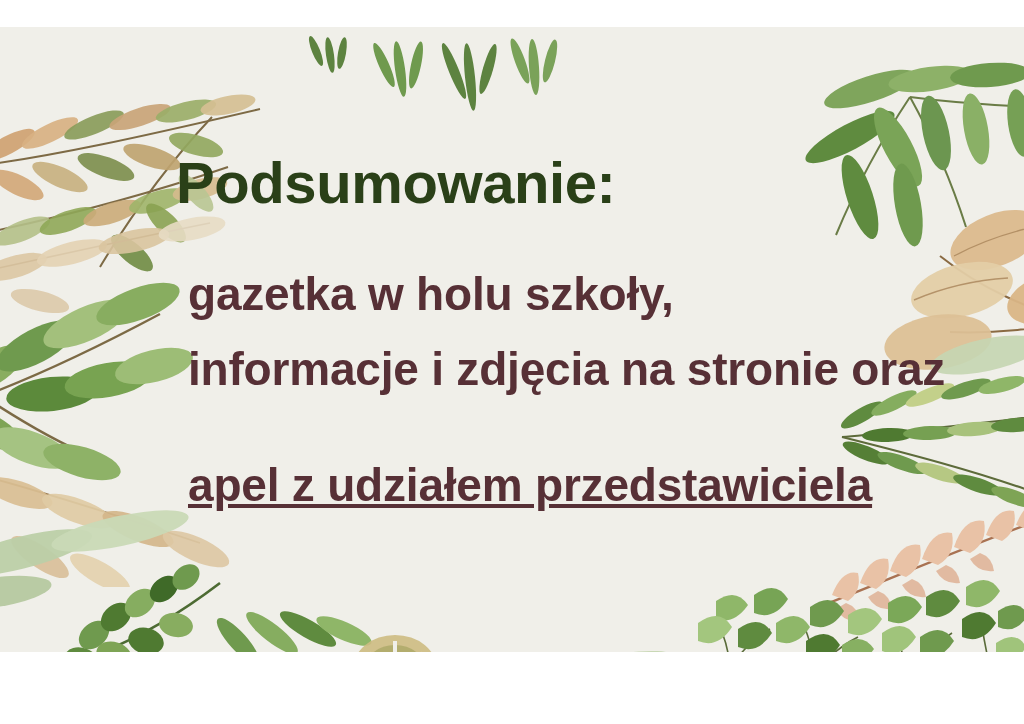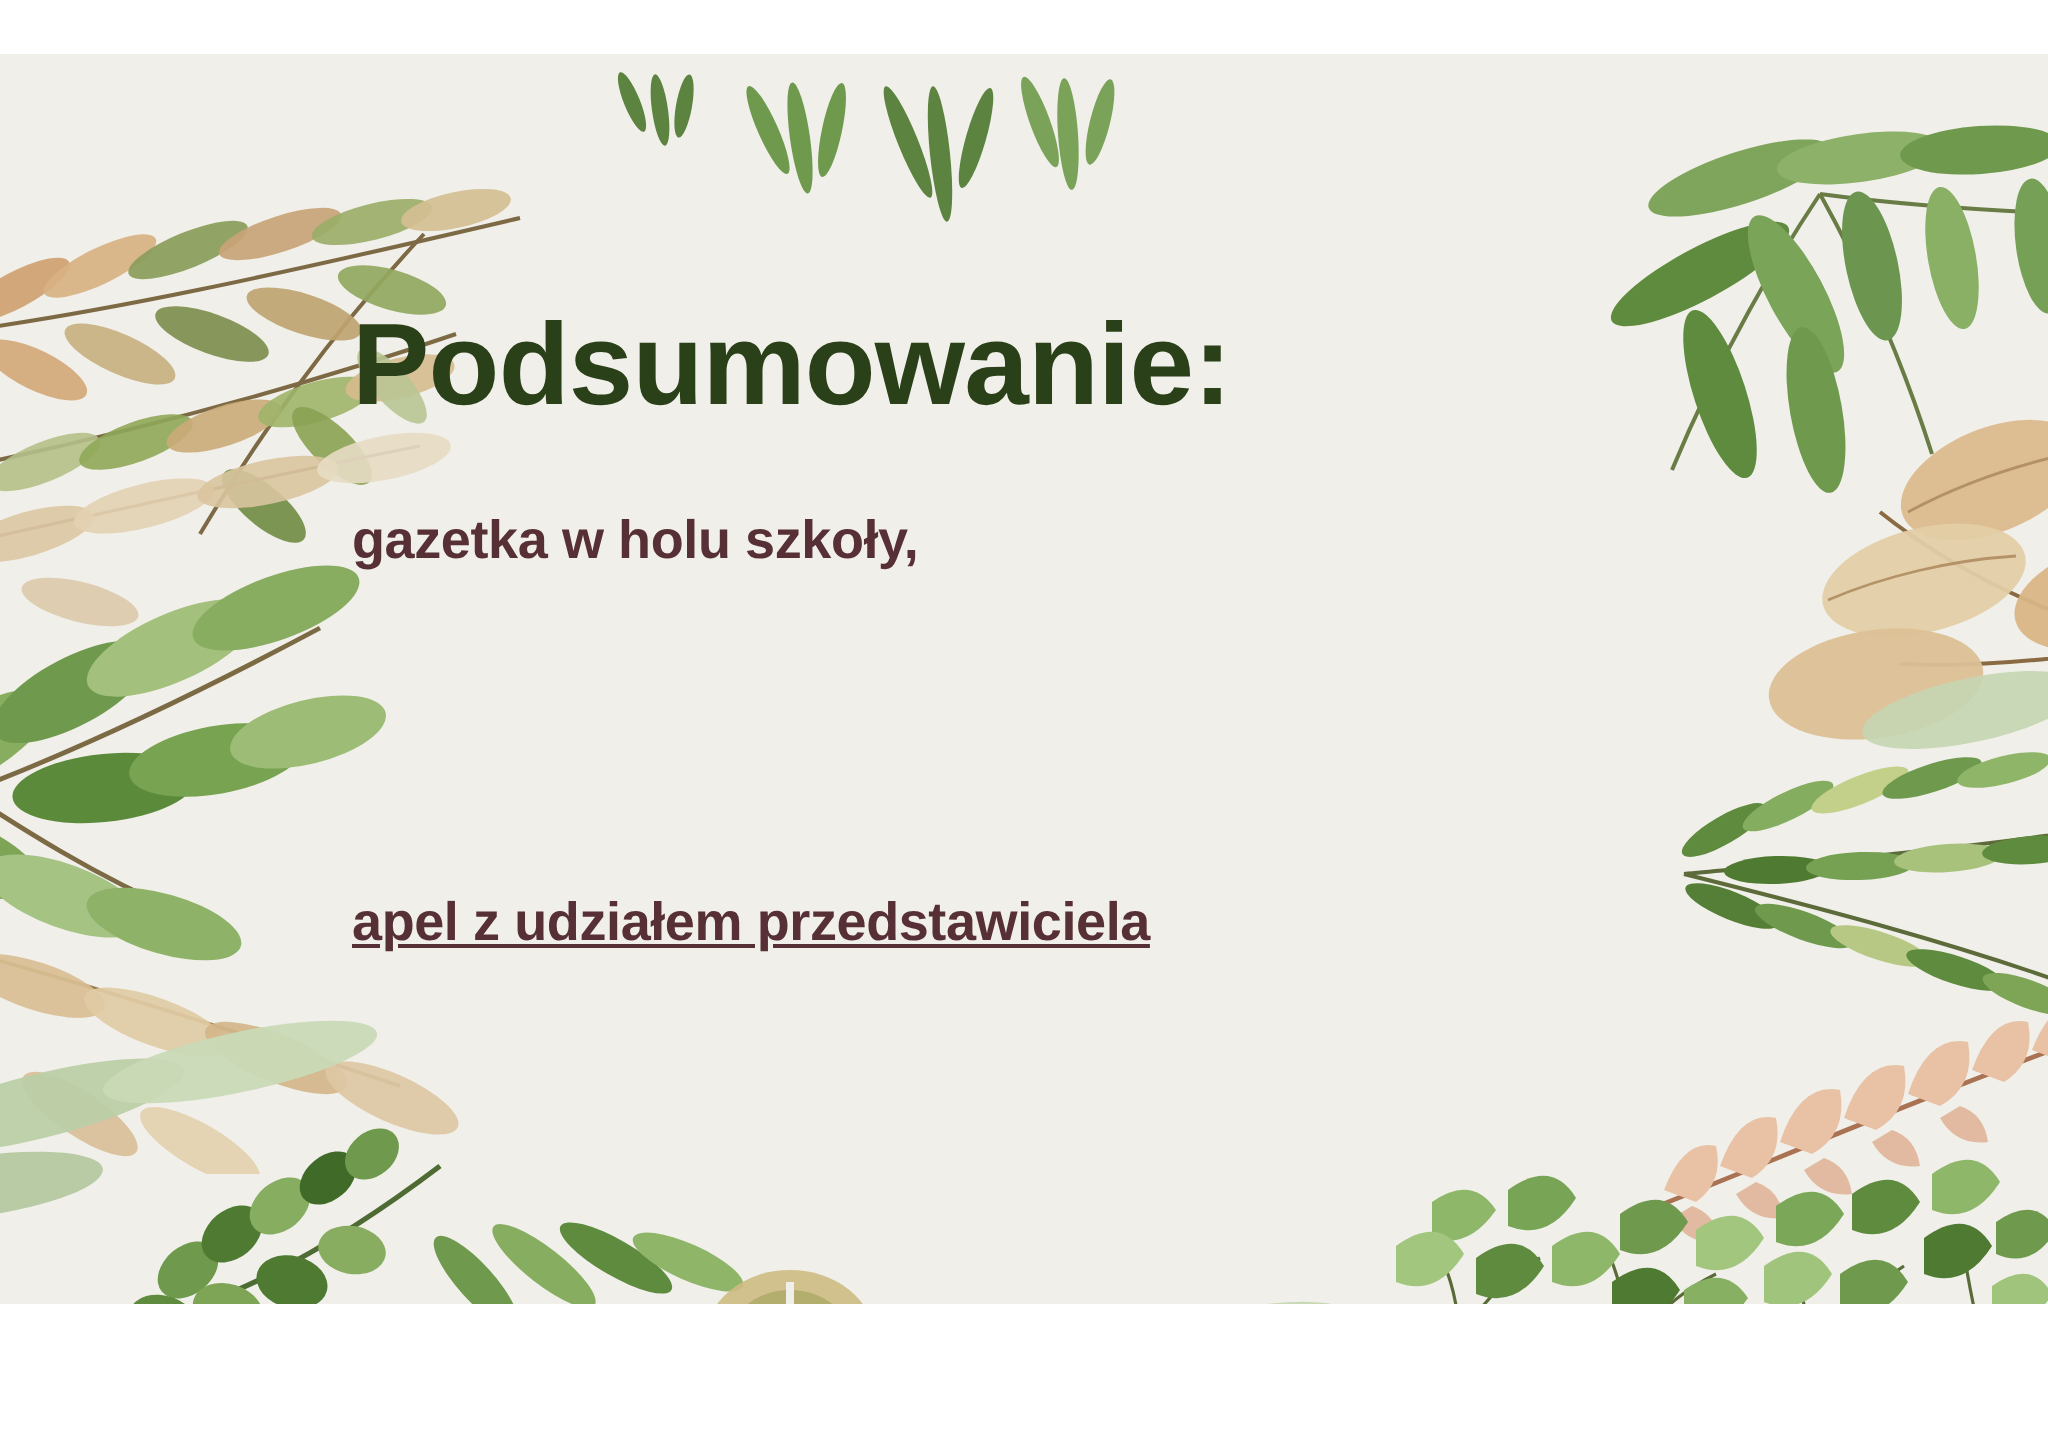"gazetka w holu szkoły," .body-line { font-size: 27px -> 46px; margin: 0 -> 12px }
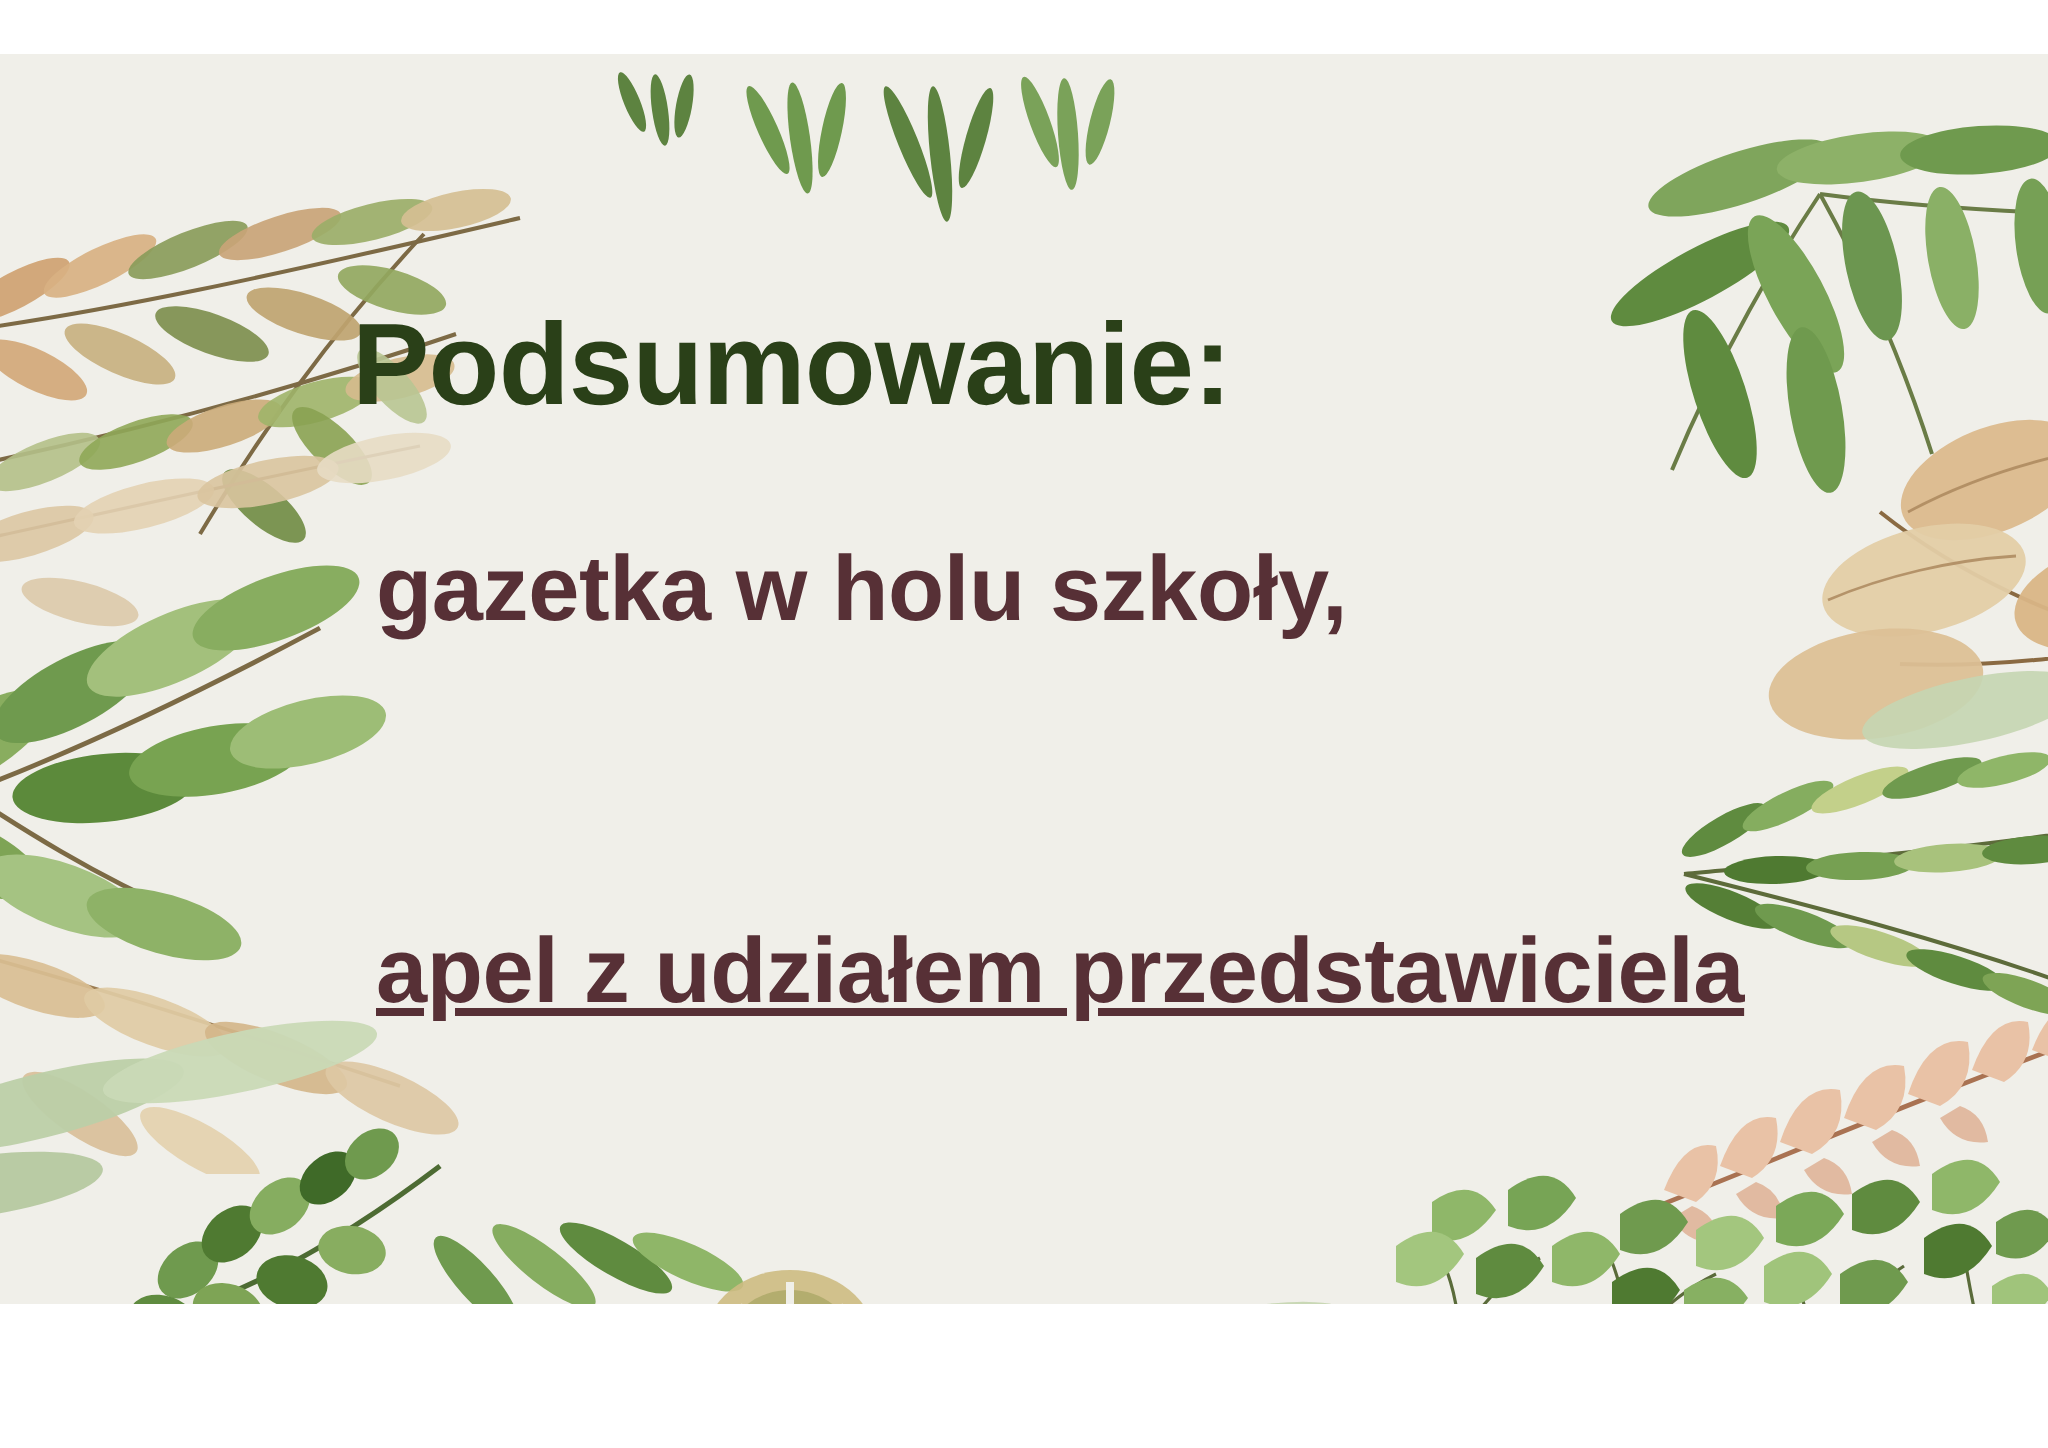"informacje i zdjęcia na stronie" p.body-line { html: none -> <p>informacje i zdjęcia na stronie oraz</p> }
